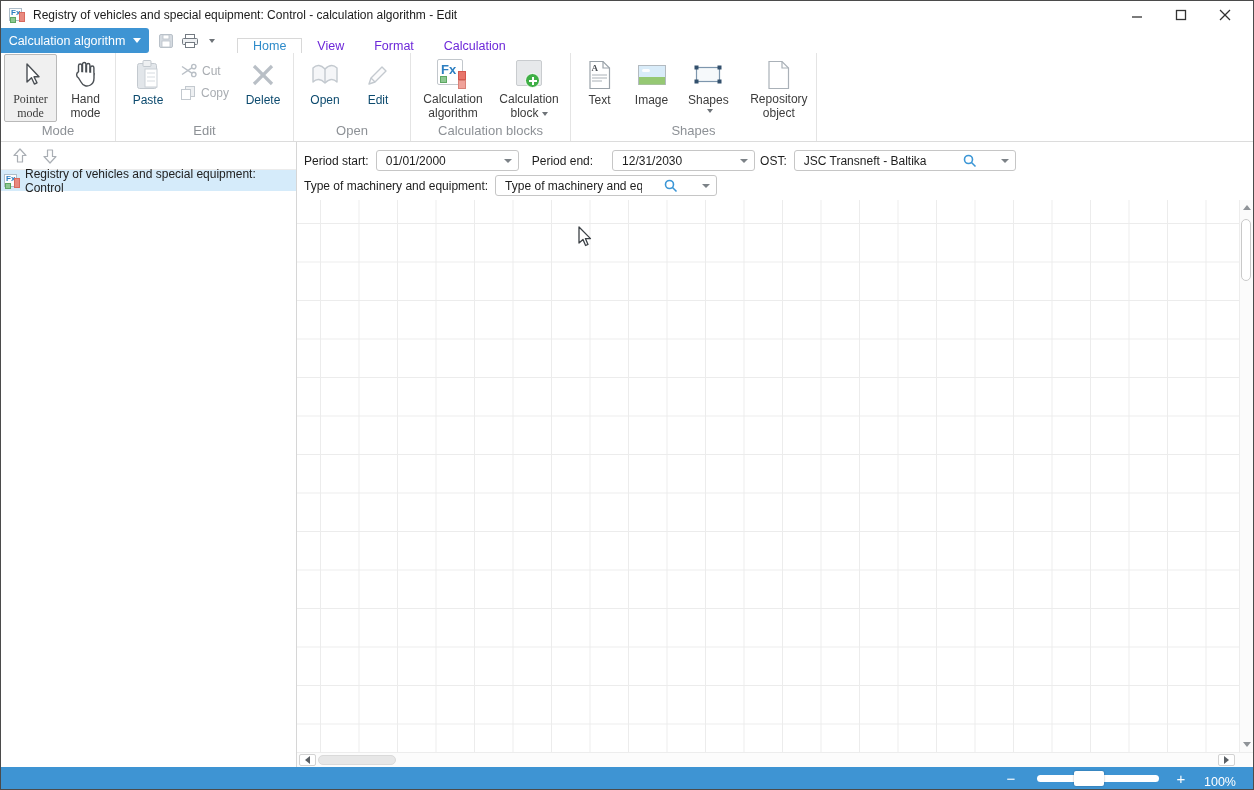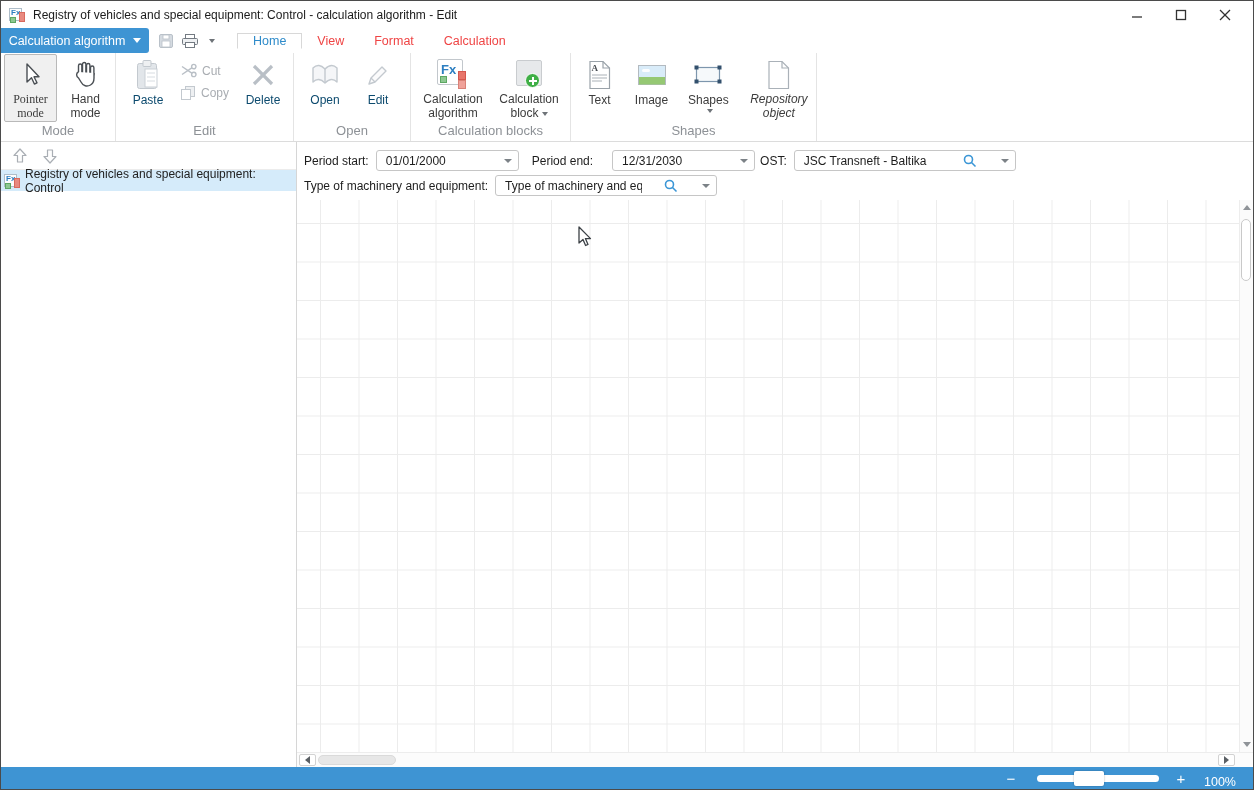"Home" .tabs { align-items: center -> flex-end }
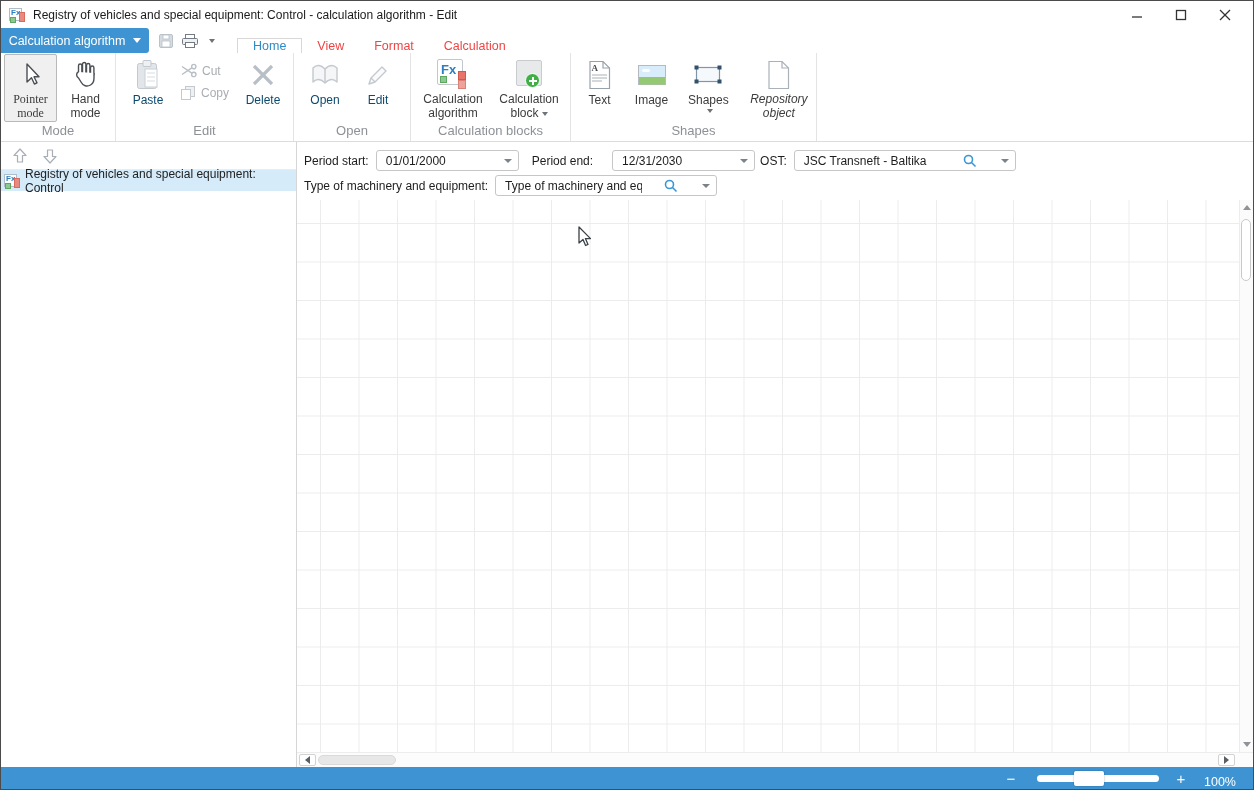"View" .tab { color: #ef4444 -> #6d28d9 }
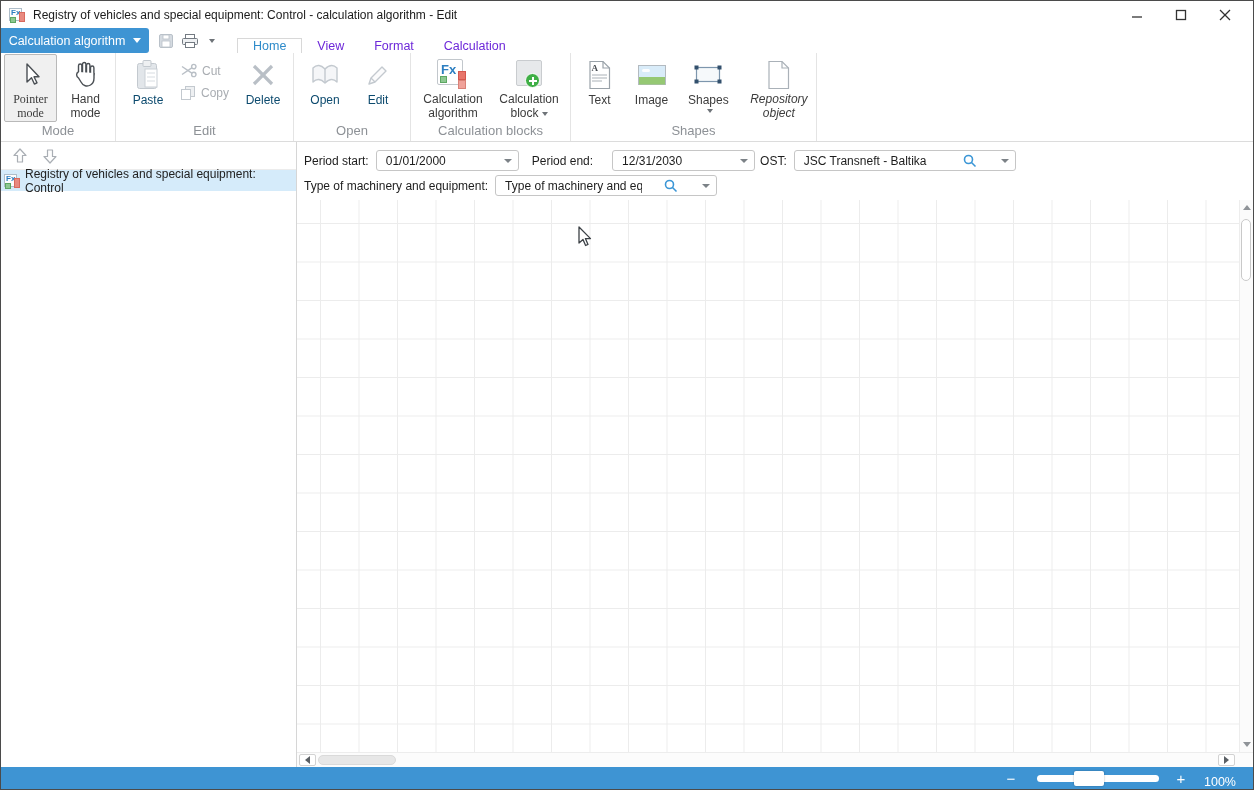"Repository object" div.bigbtn { font-style: italic -> none }
